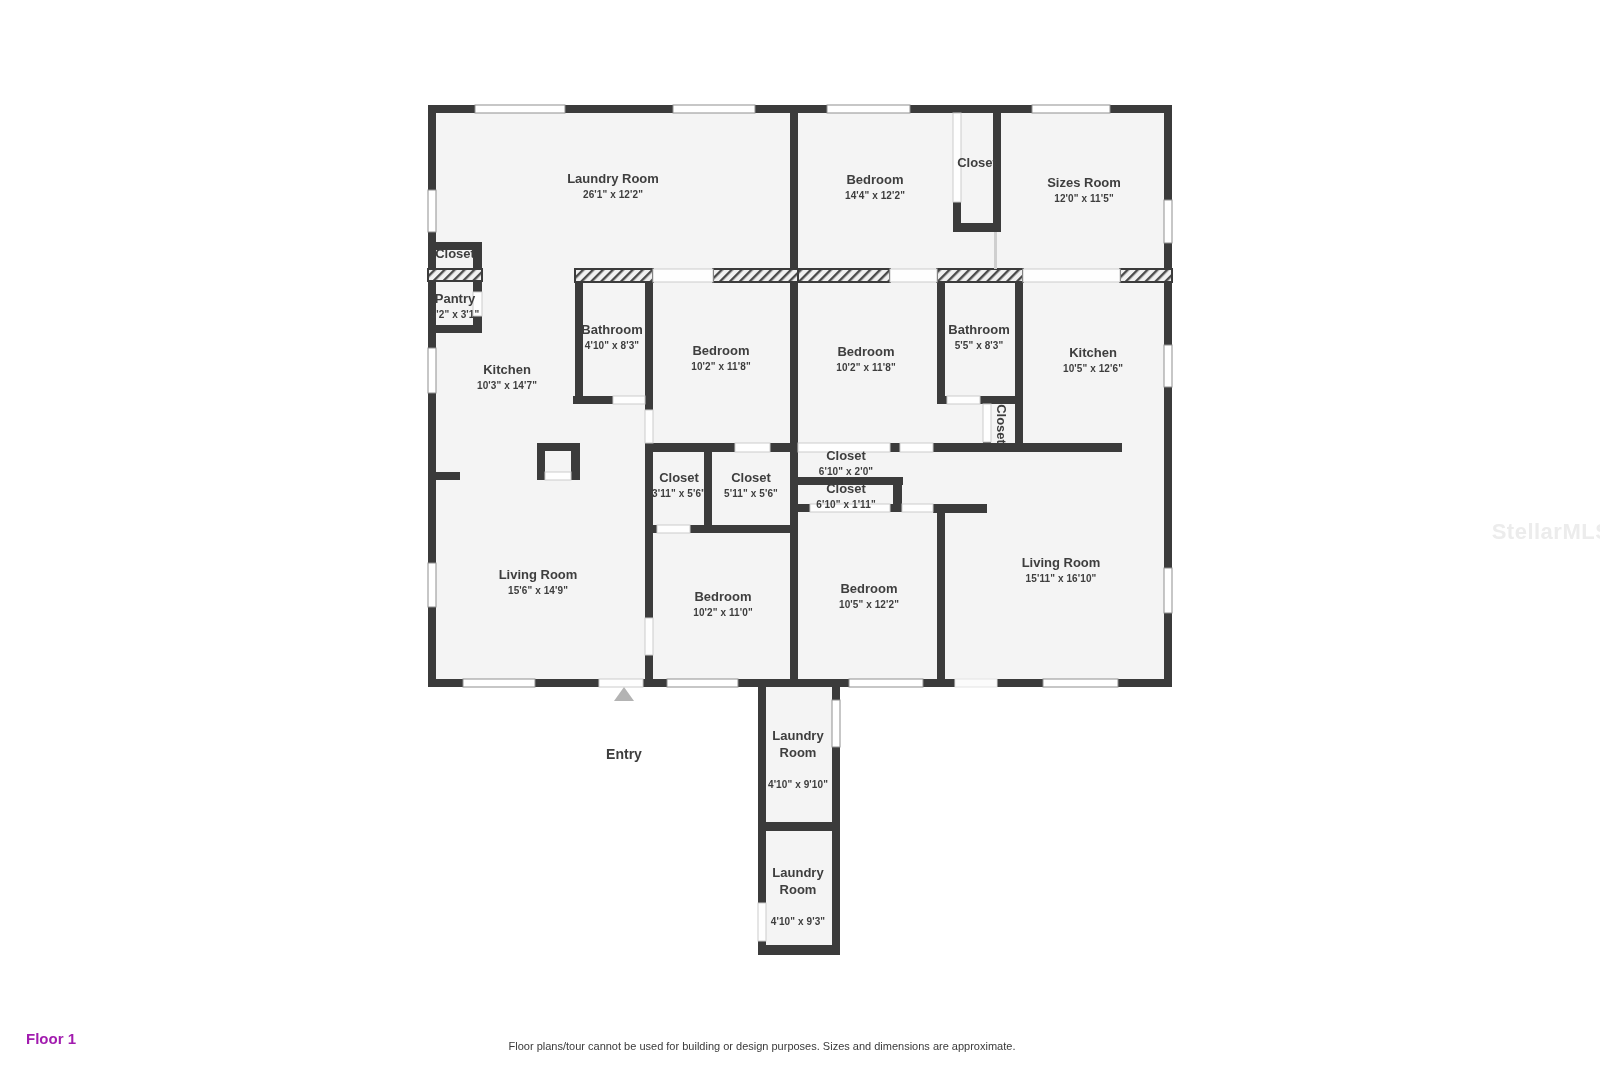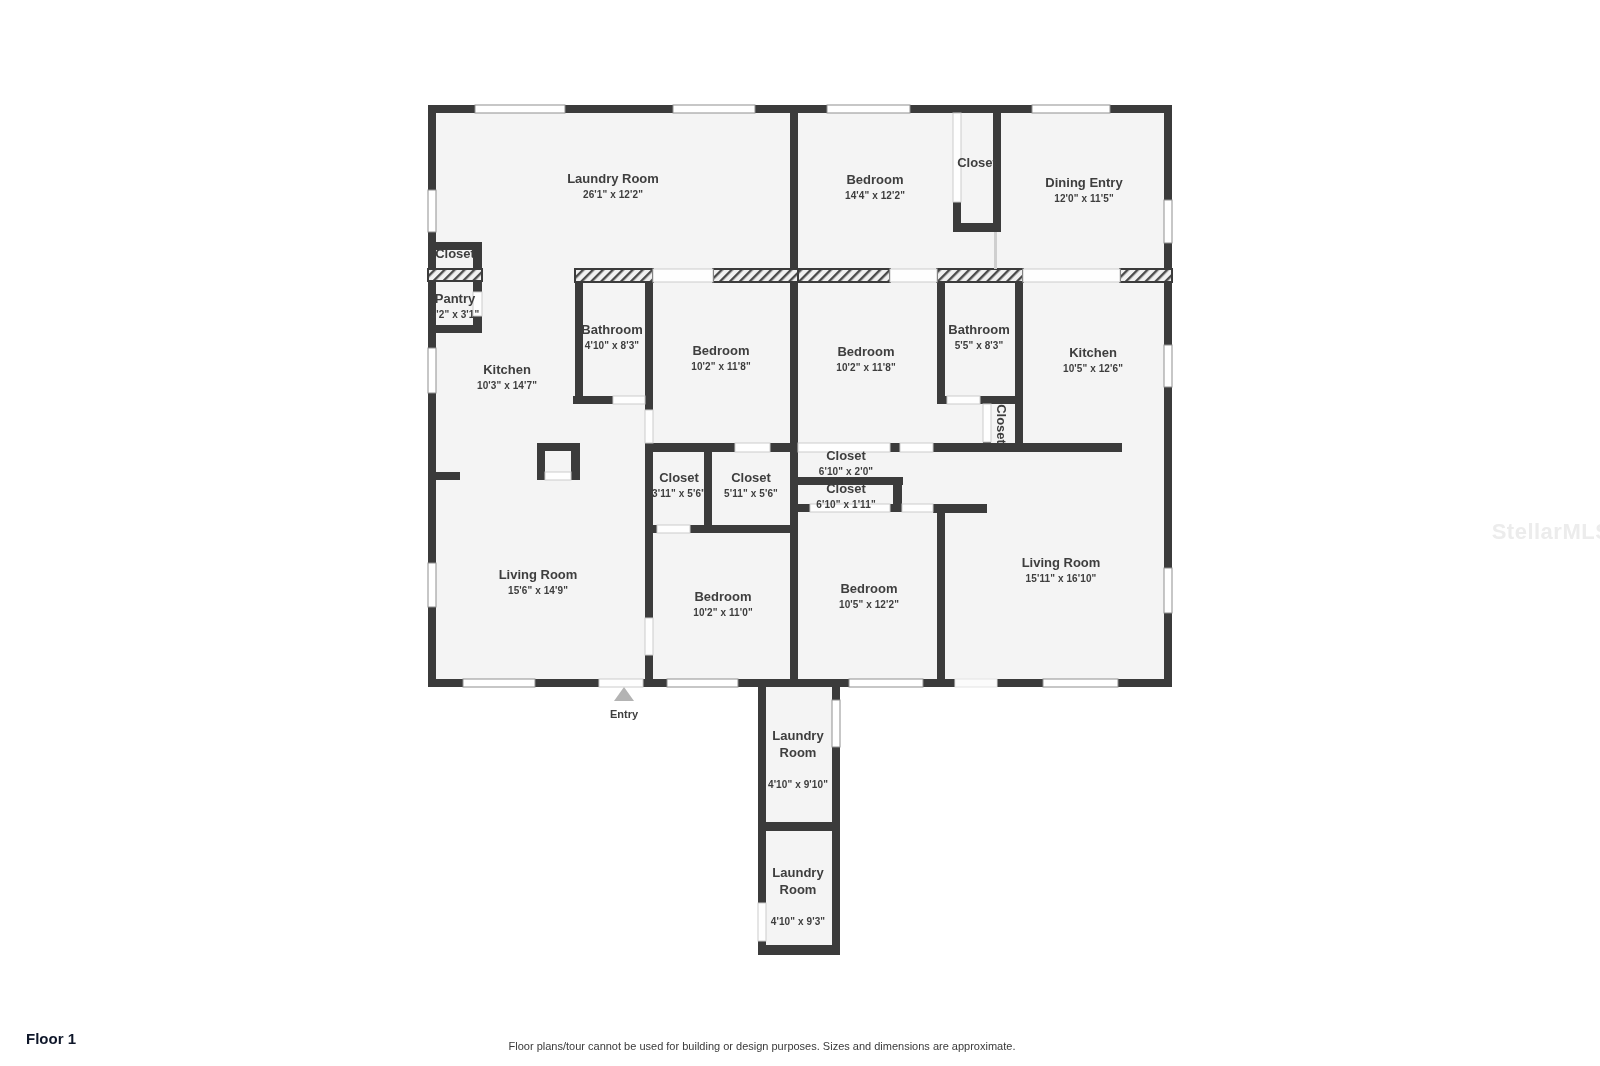"Dining Entry" span.rname { text: Dining Entry -> Sizes Room }
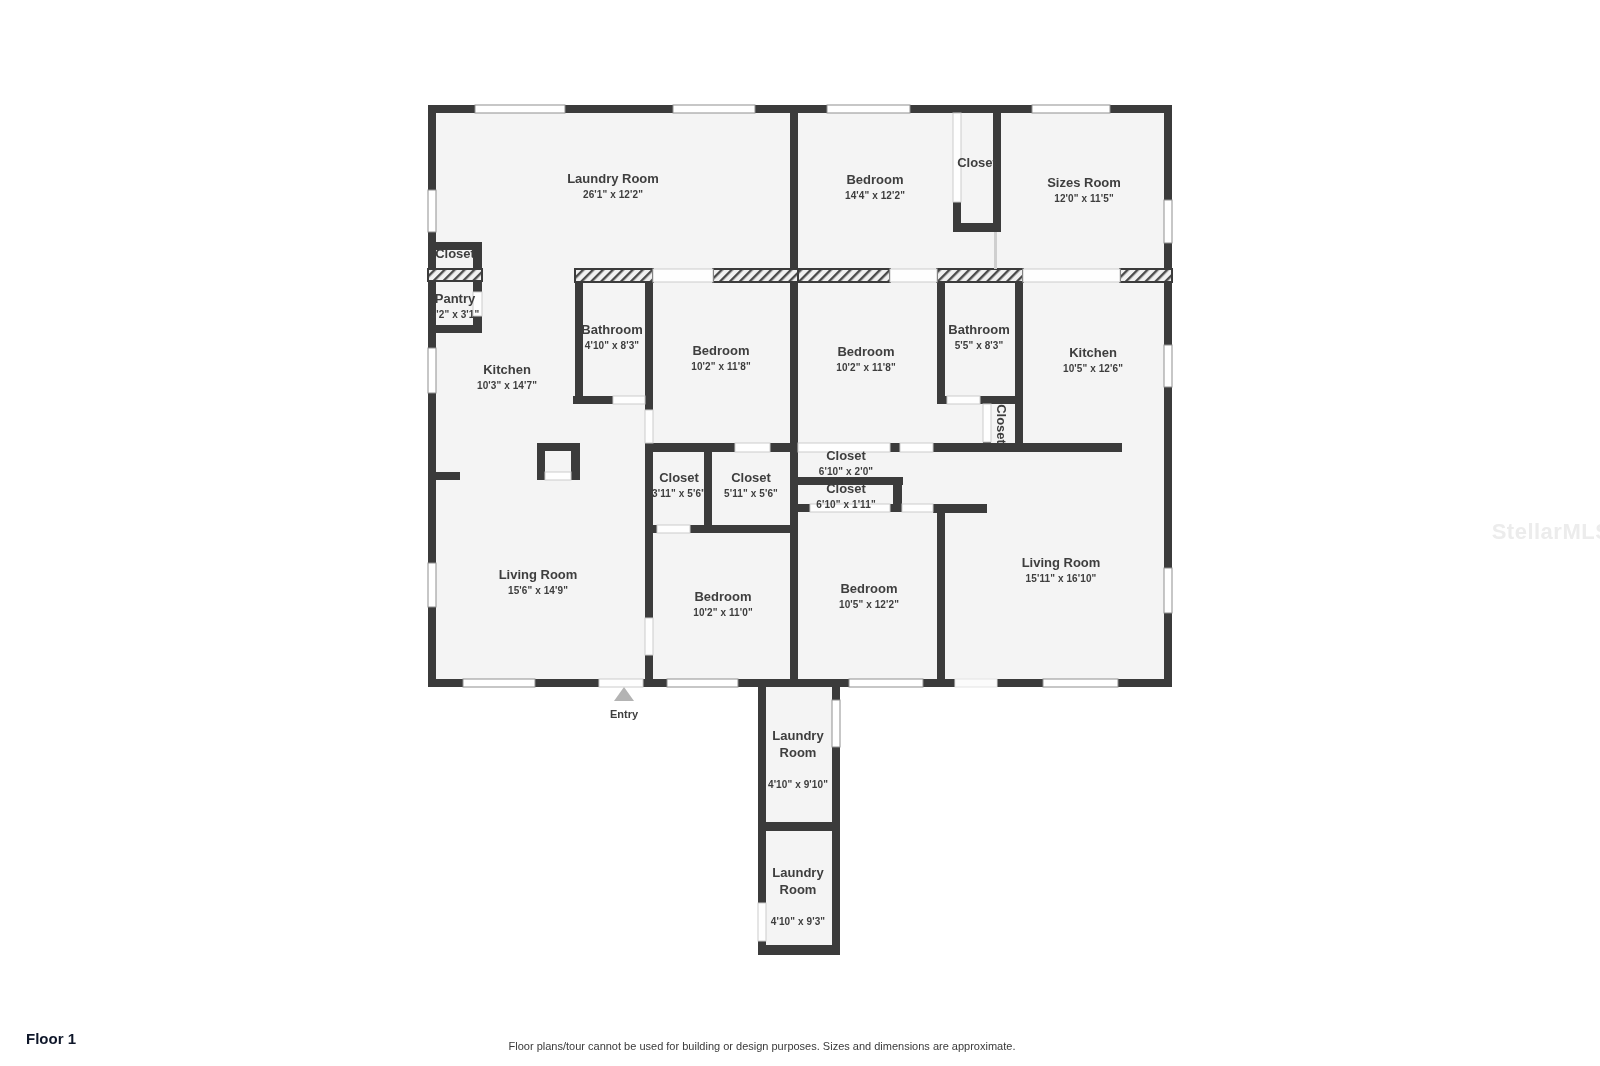"Entry" .entry-label { font-size: 11px -> 14px; margin-top: none -> 40px }
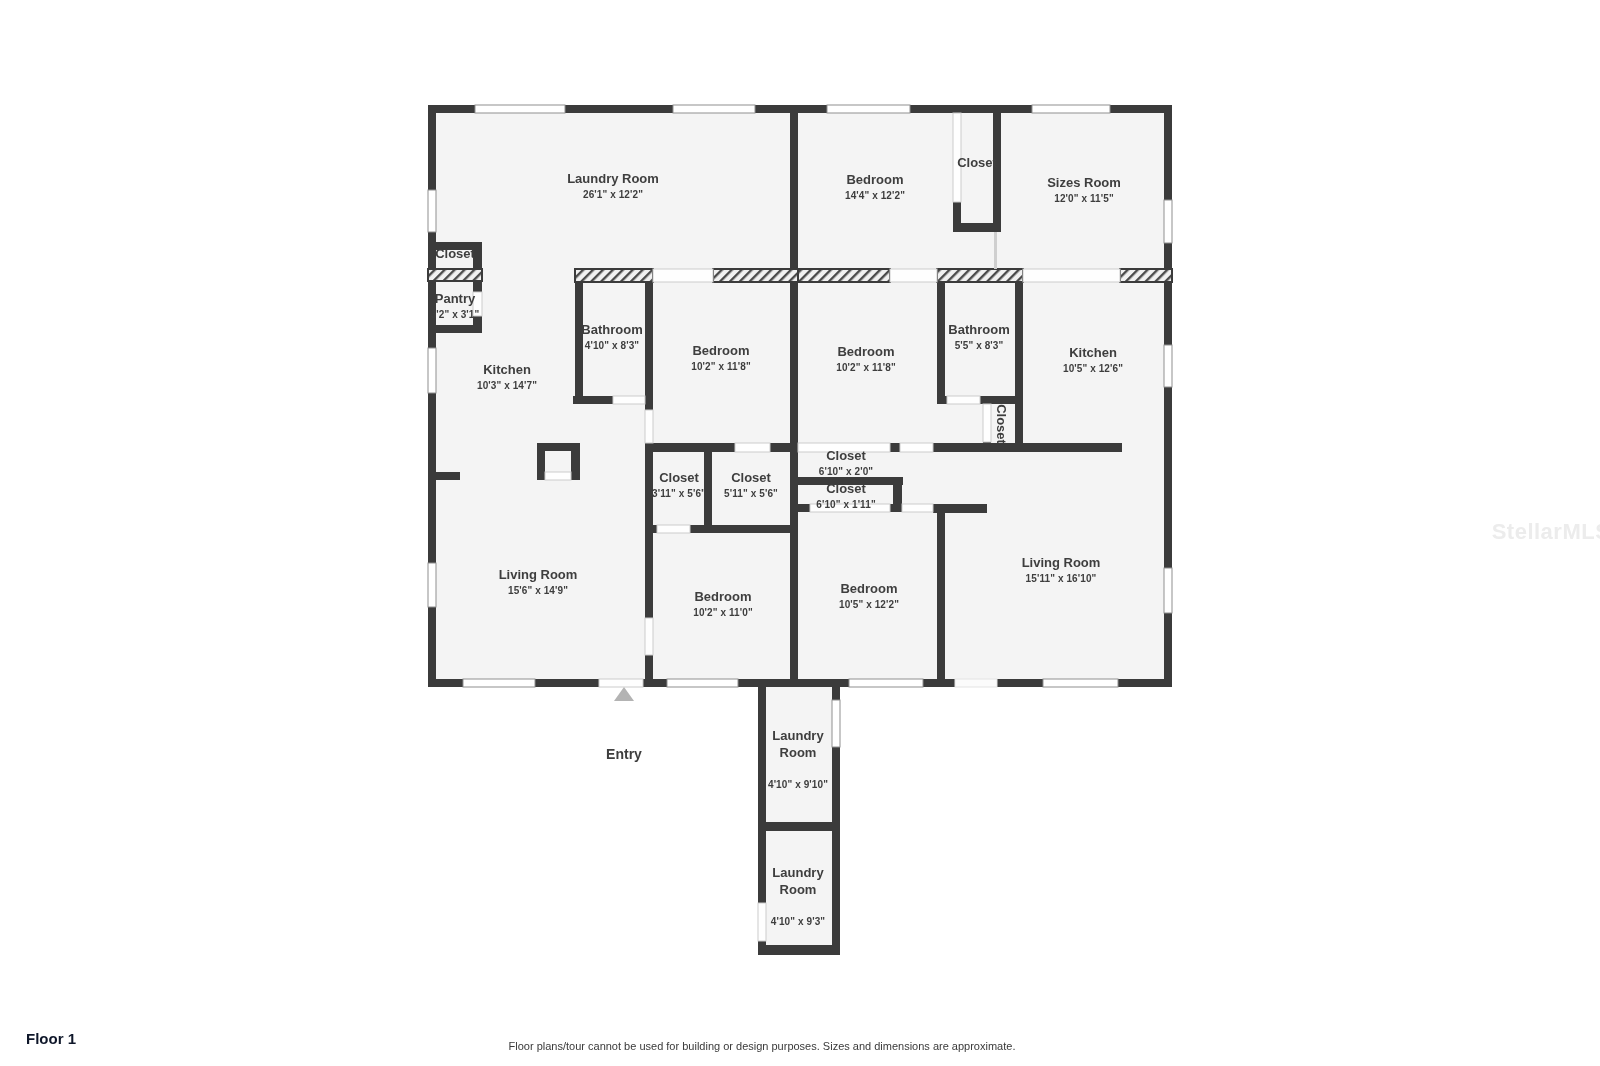"Floor 1" .floor-label { color: #0f172a -> #a21caf }
